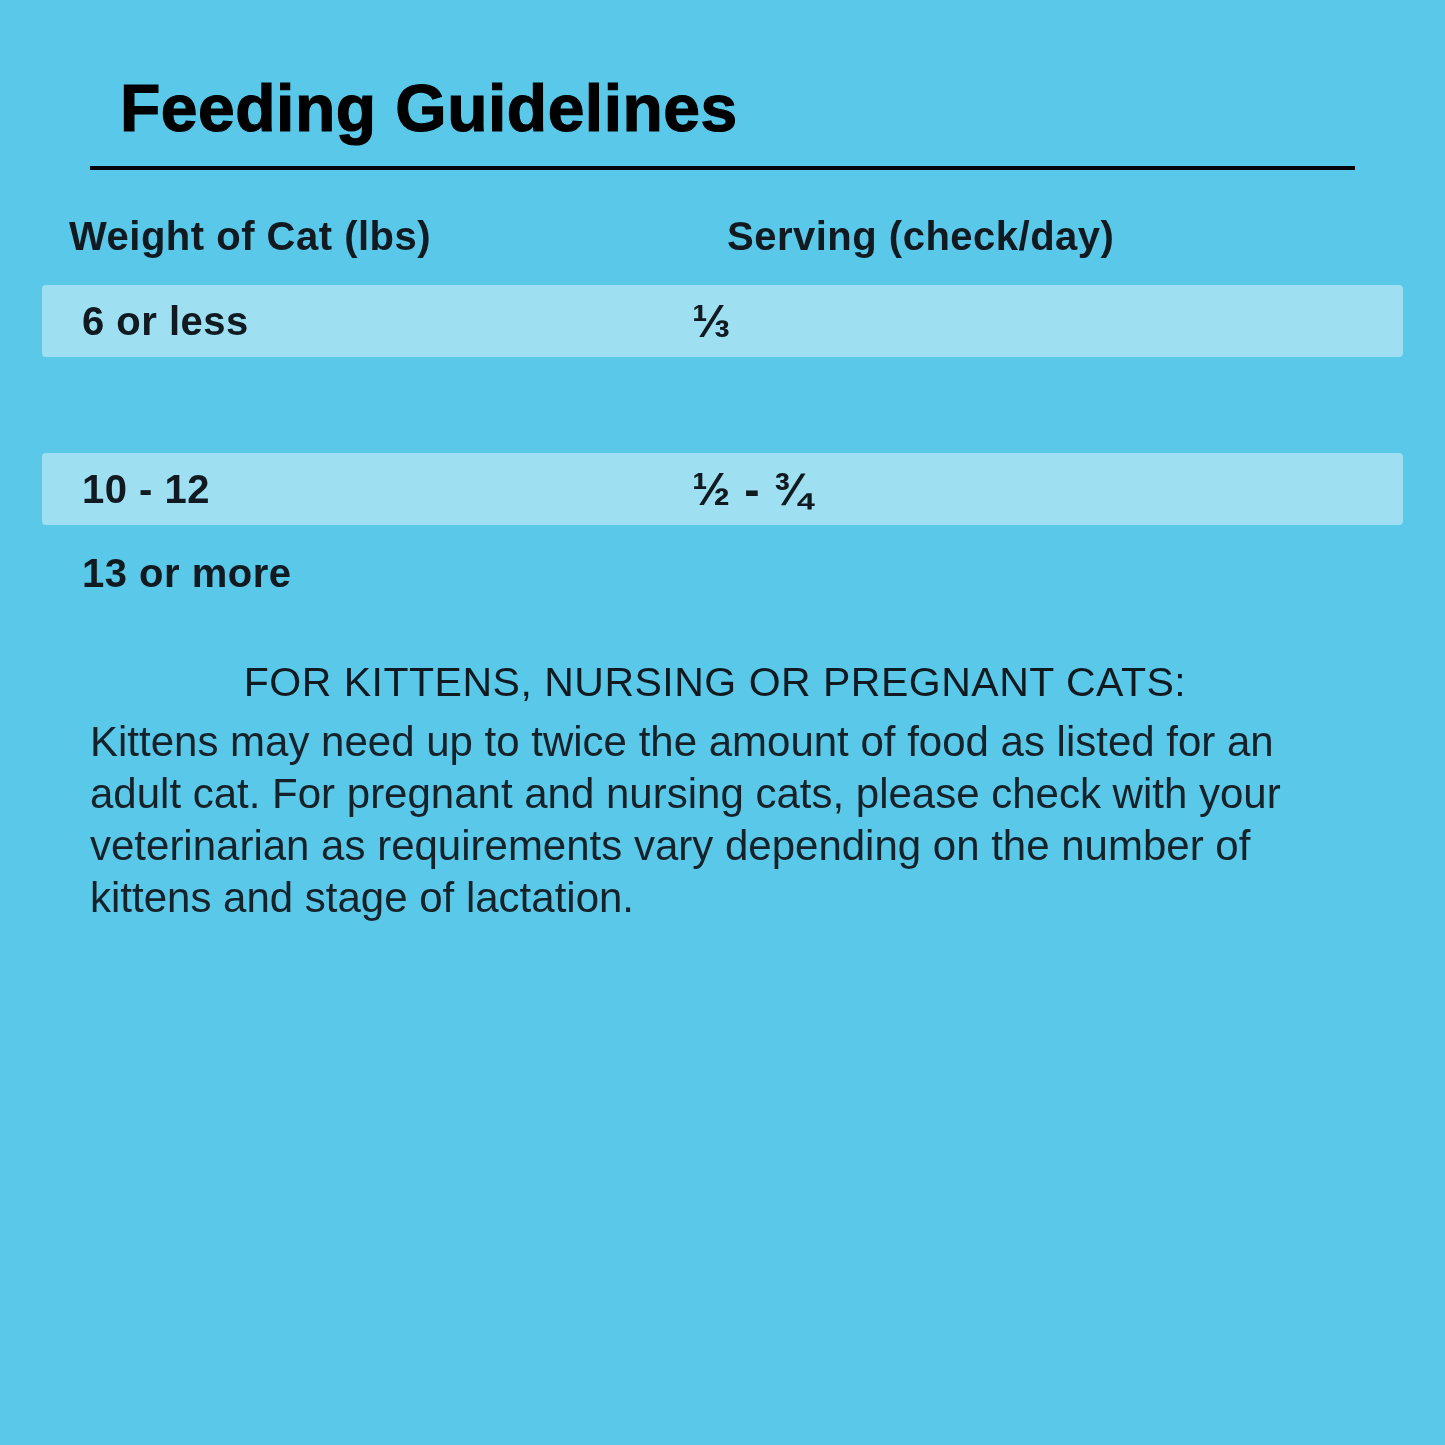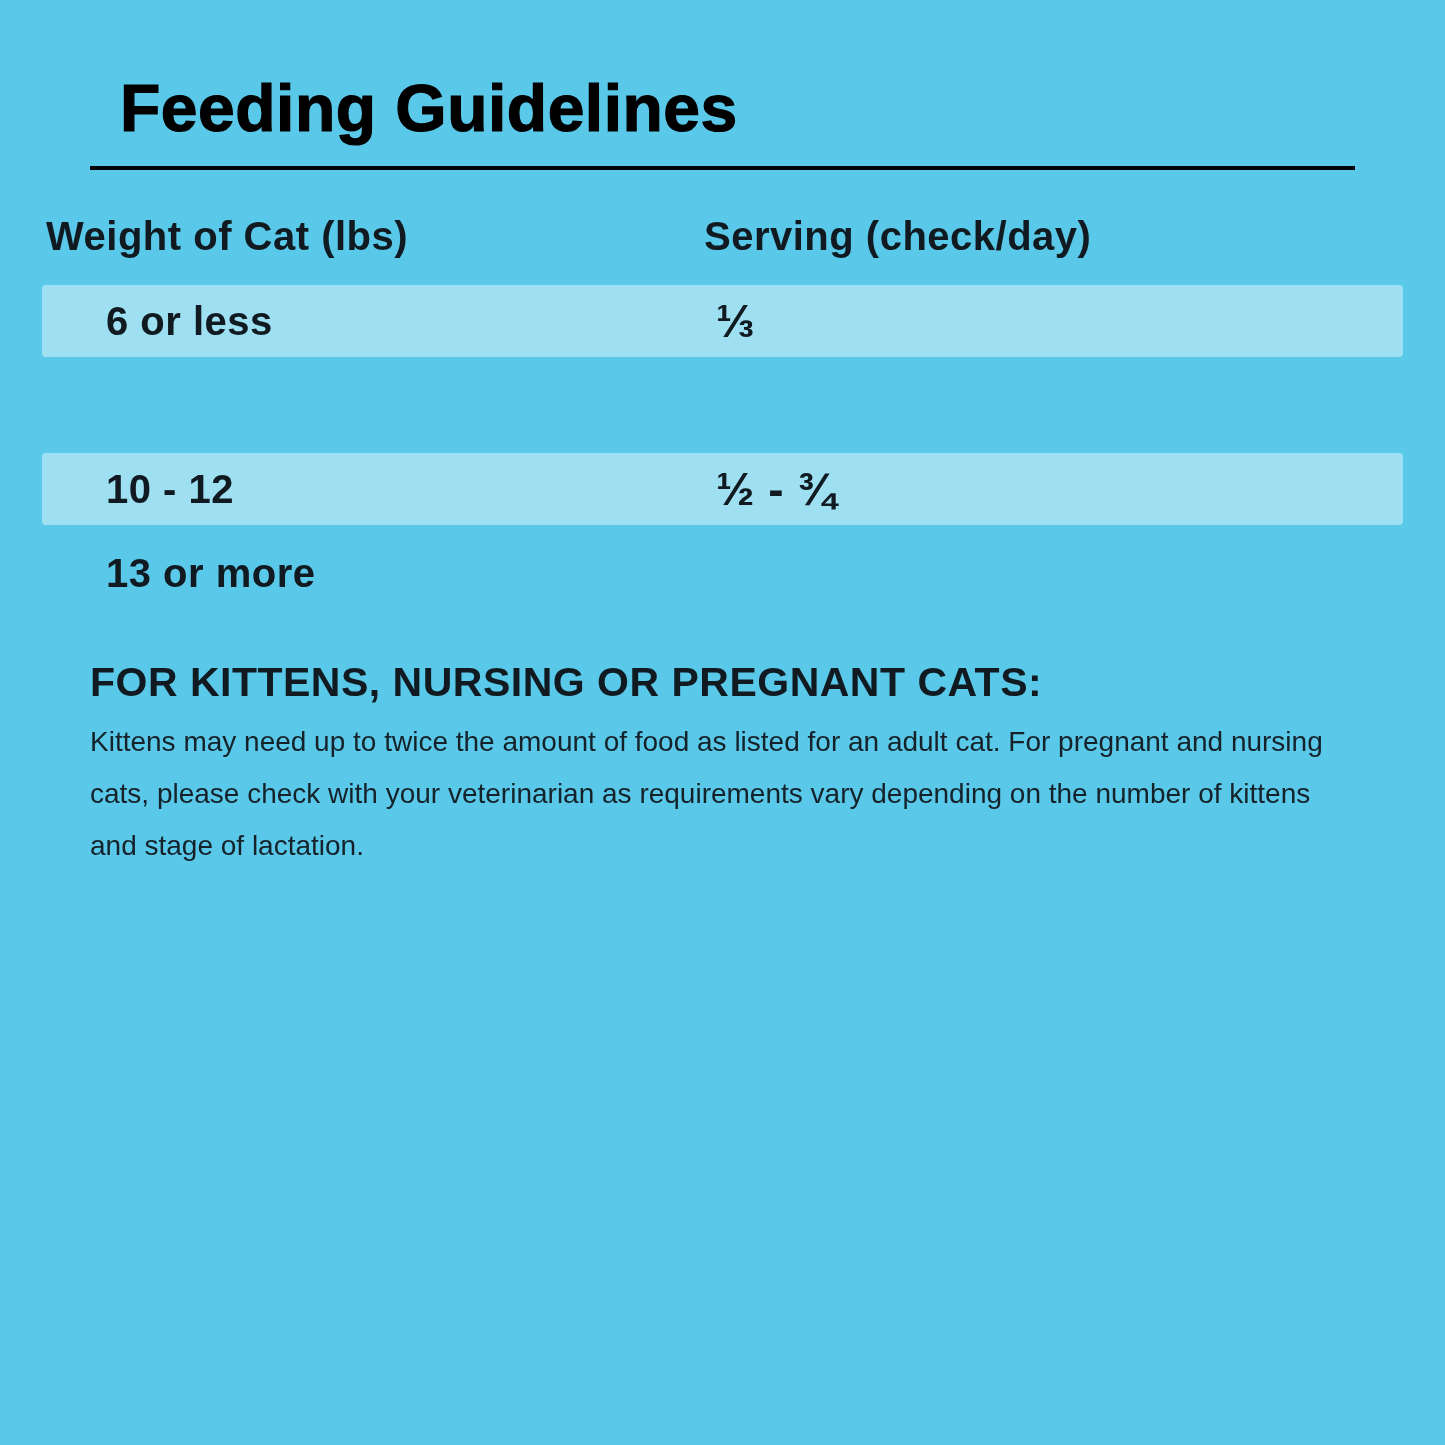"Weight of Cat (lbs)" .thead { padding-left: 46px -> 69px }
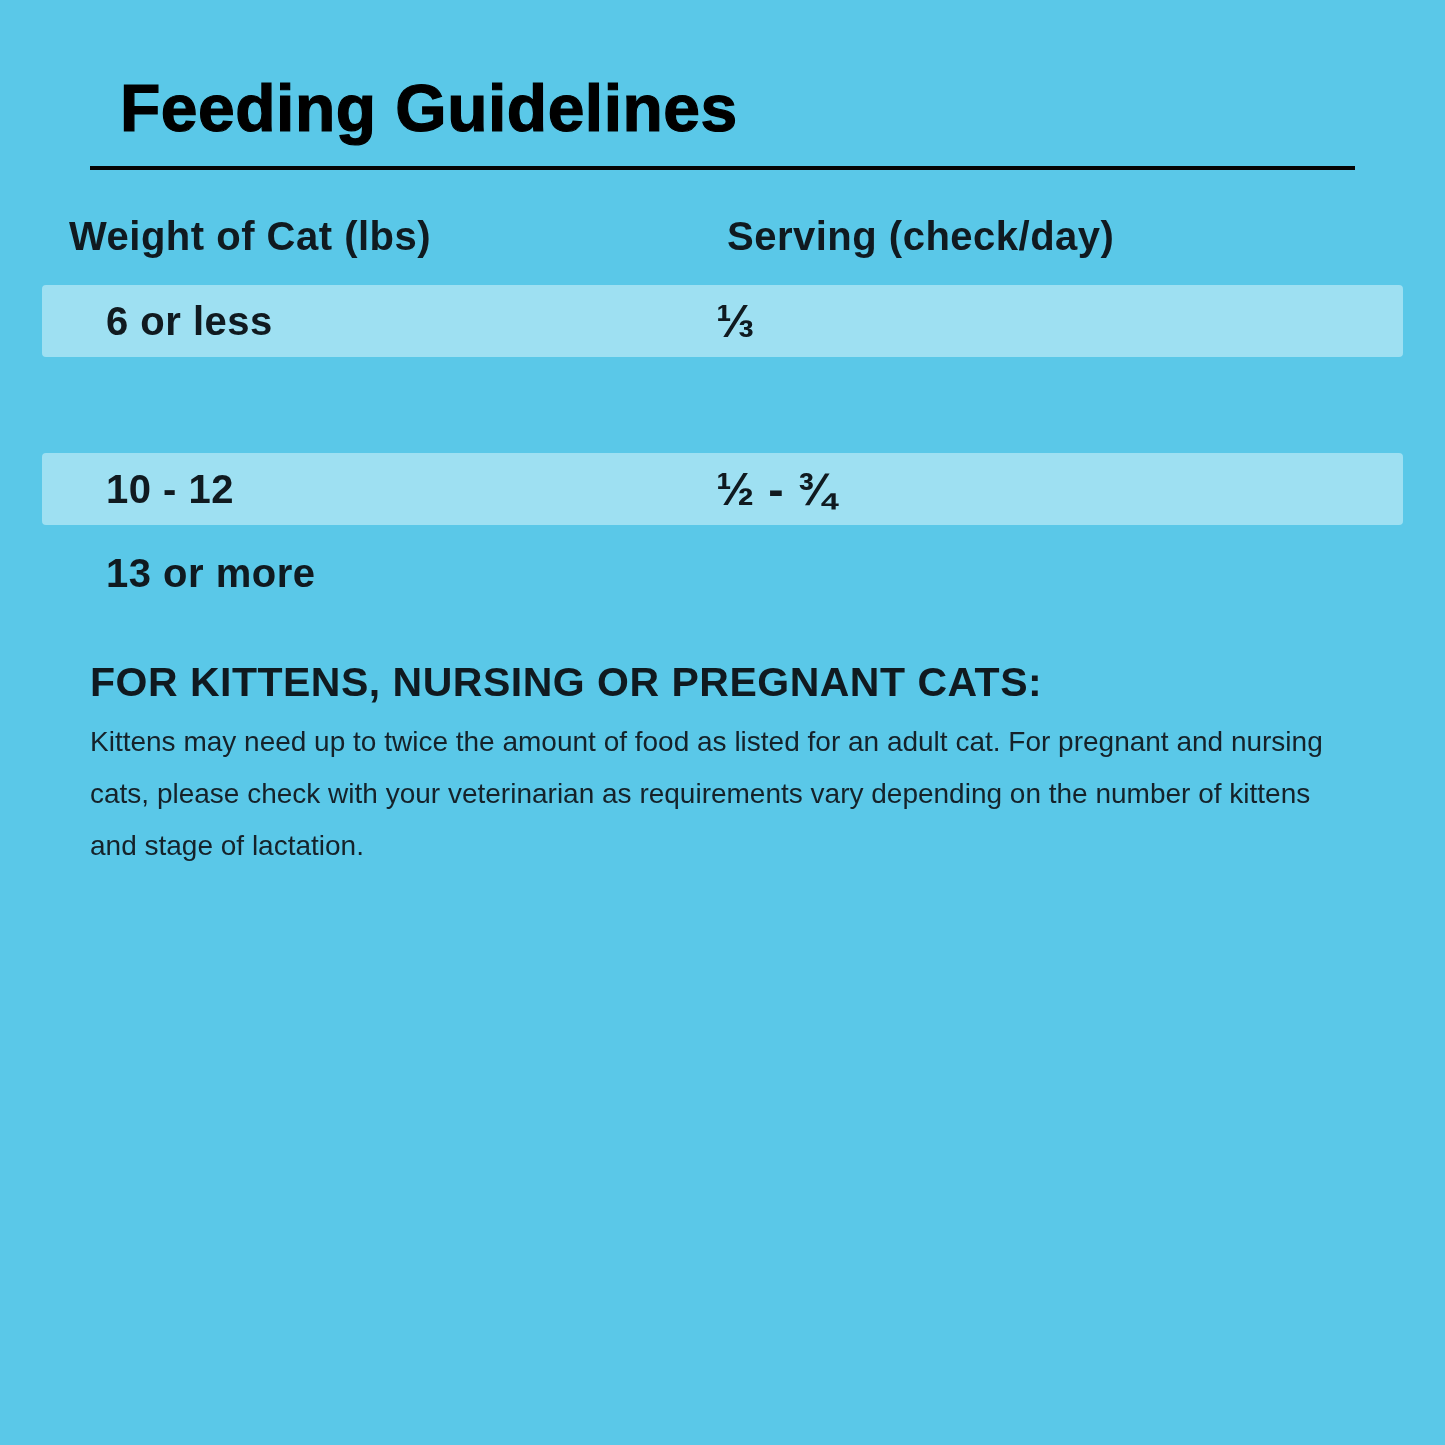"6 or less" .table-row { padding-left: 64px -> 40px }
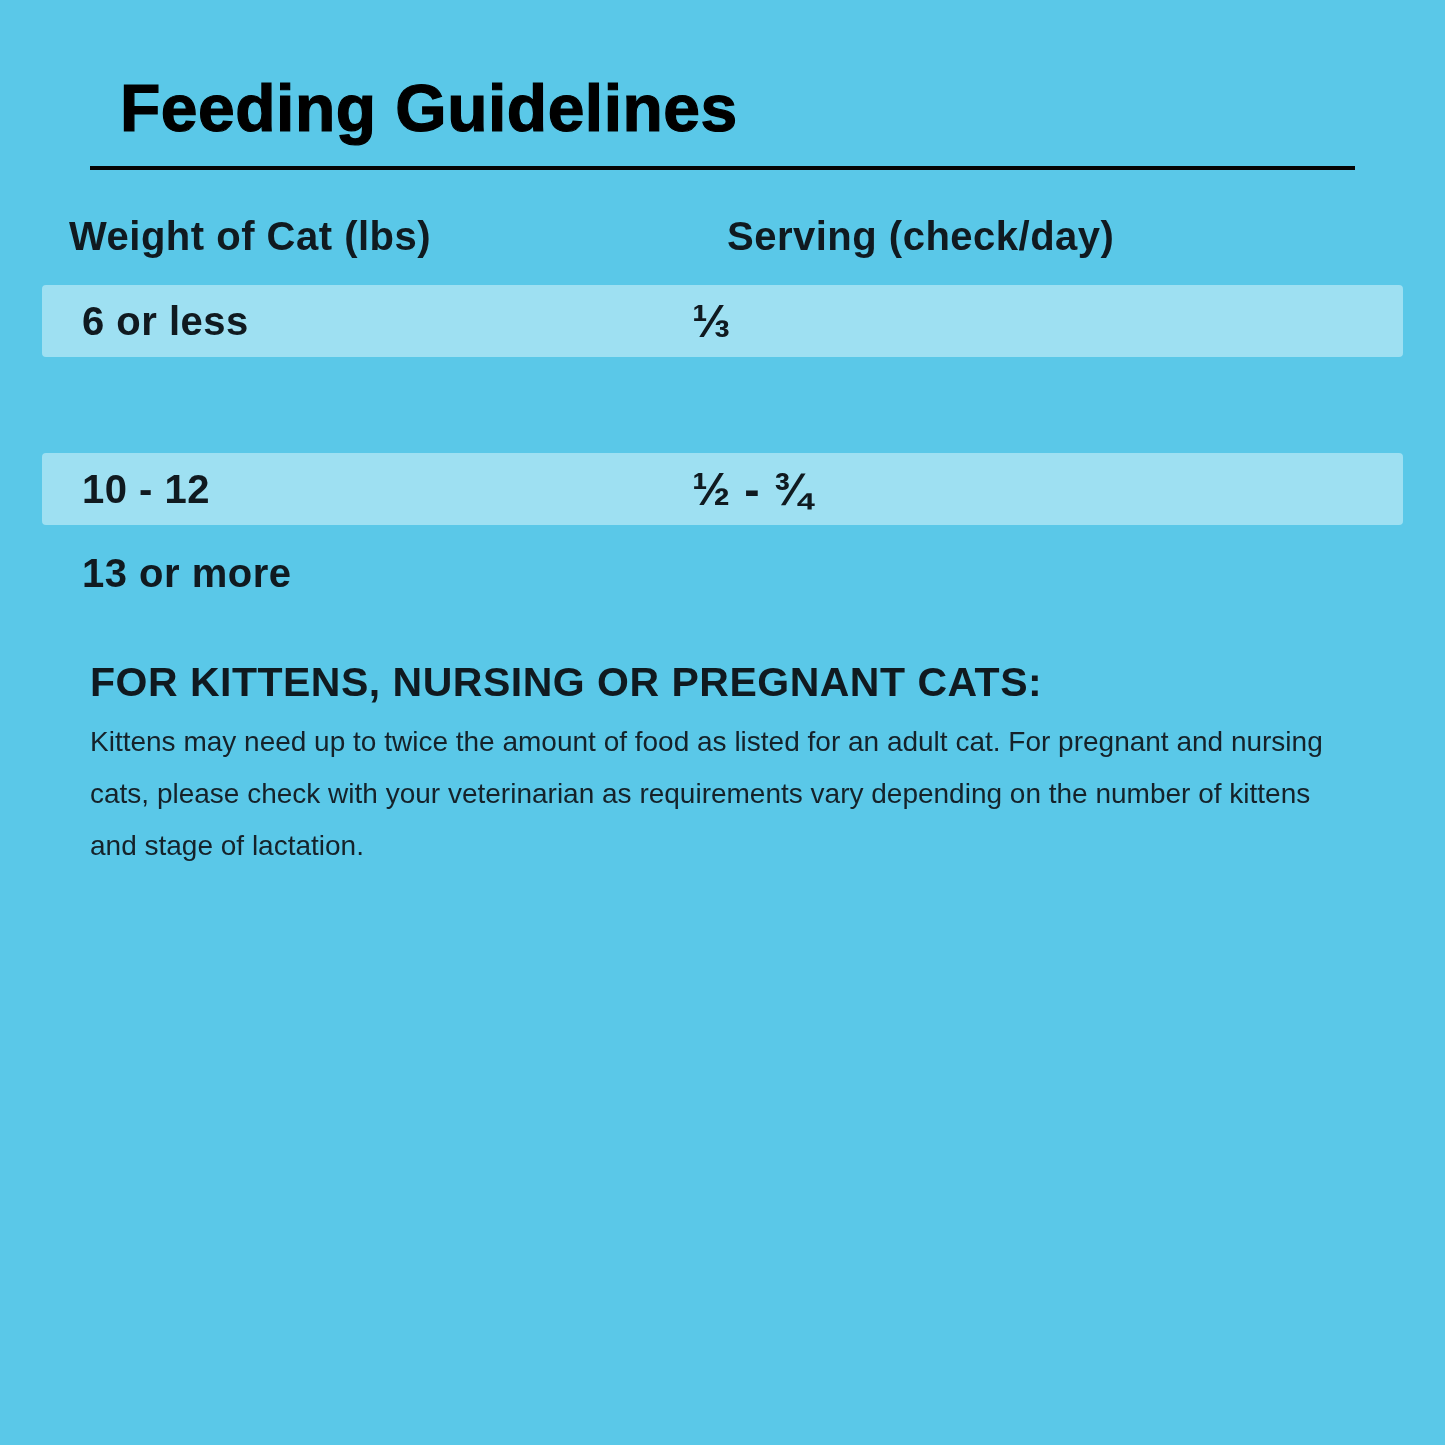"FOR KITTENS, NURSING OR PREGNANT" .note-heading { font-weight: bold -> normal; text-align: none -> center }
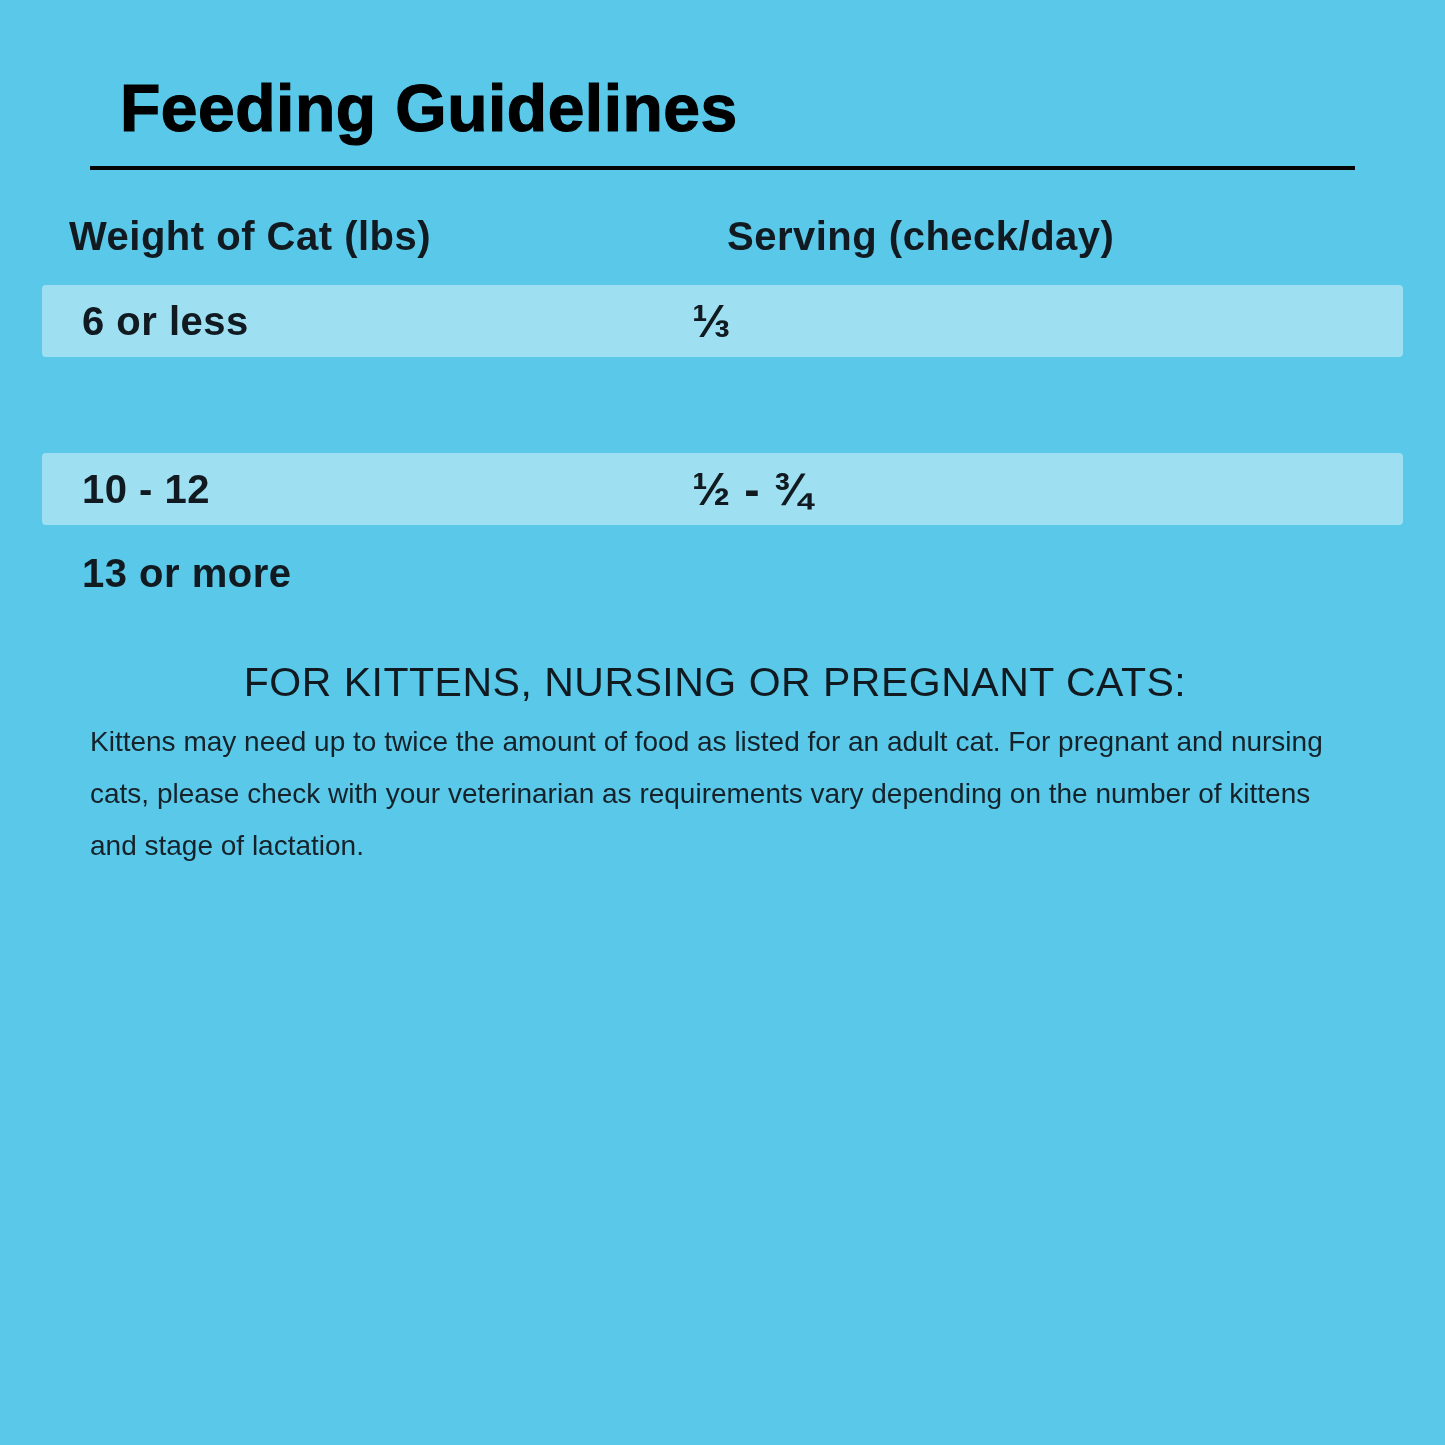"Kittens may need up to" .note-body { font-size: 28px -> 42px }
